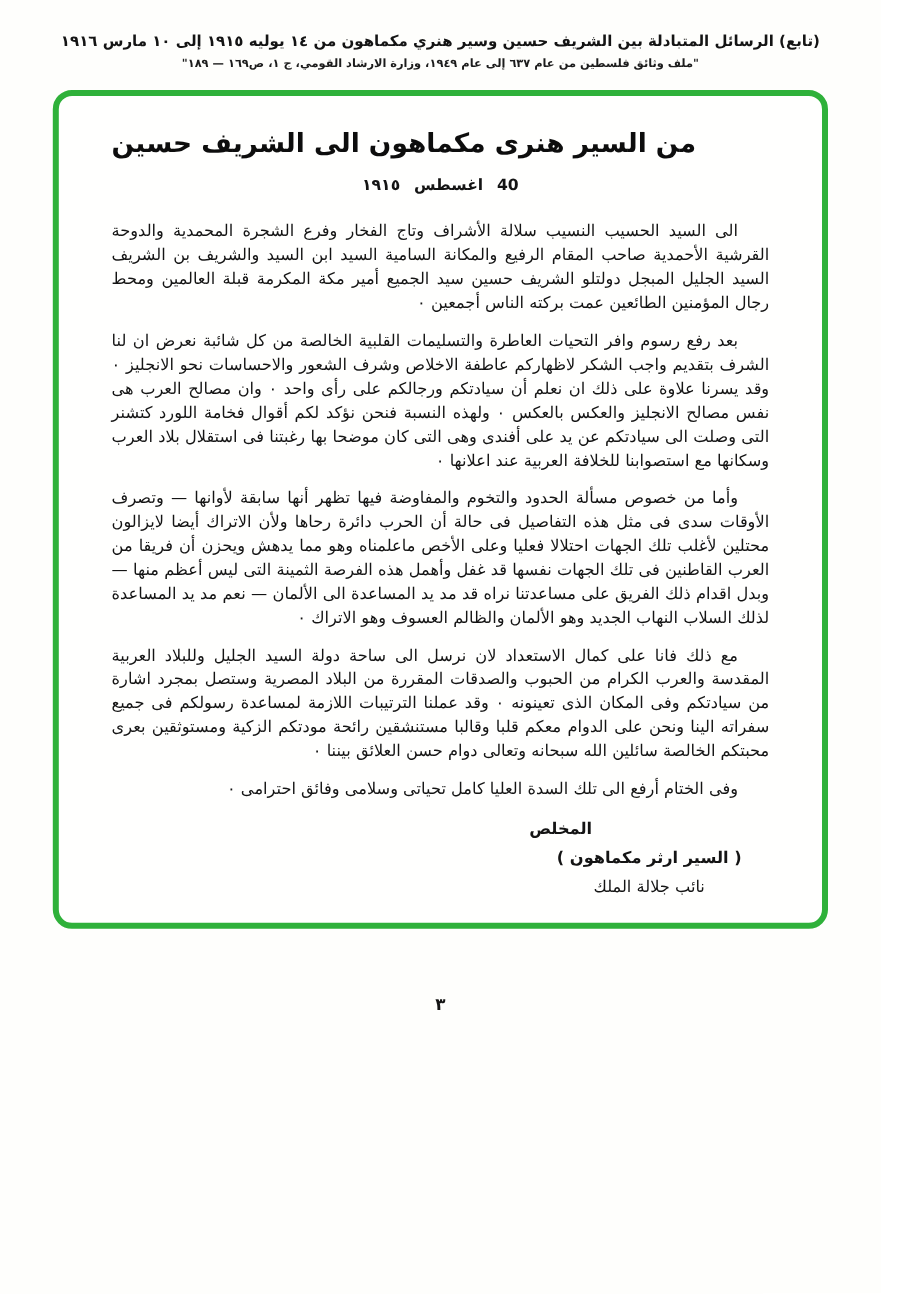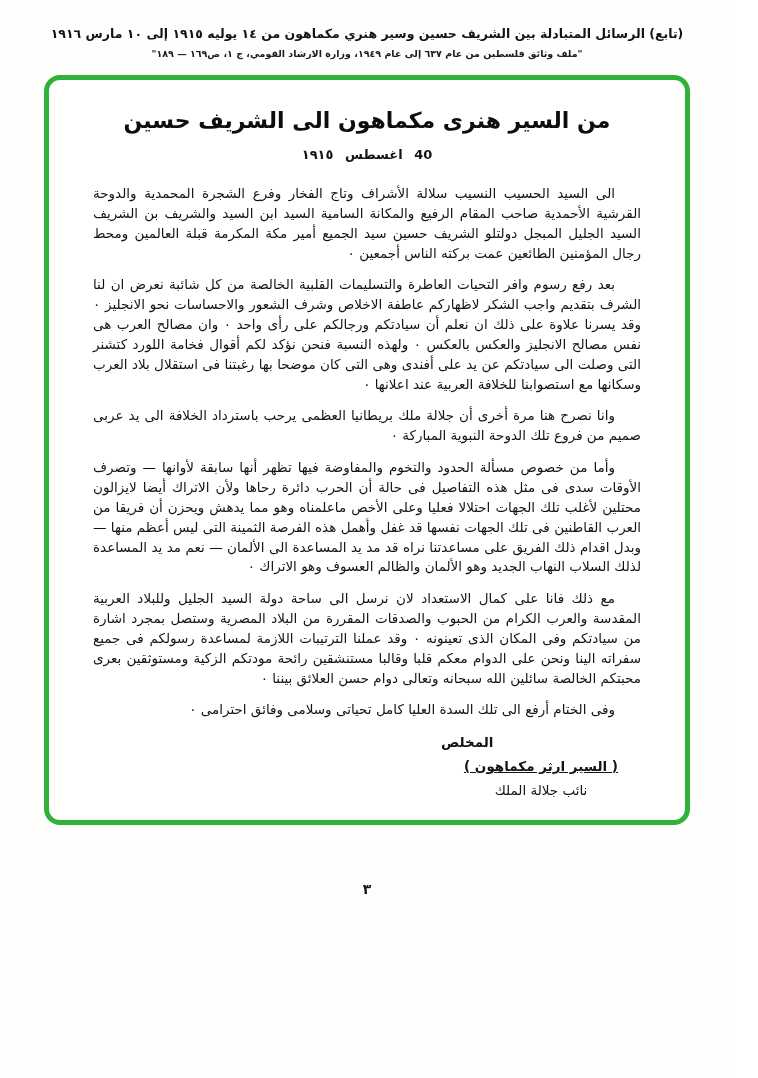"من السير هنرى مكماهون الى" .letter-title { text-align: center -> left }
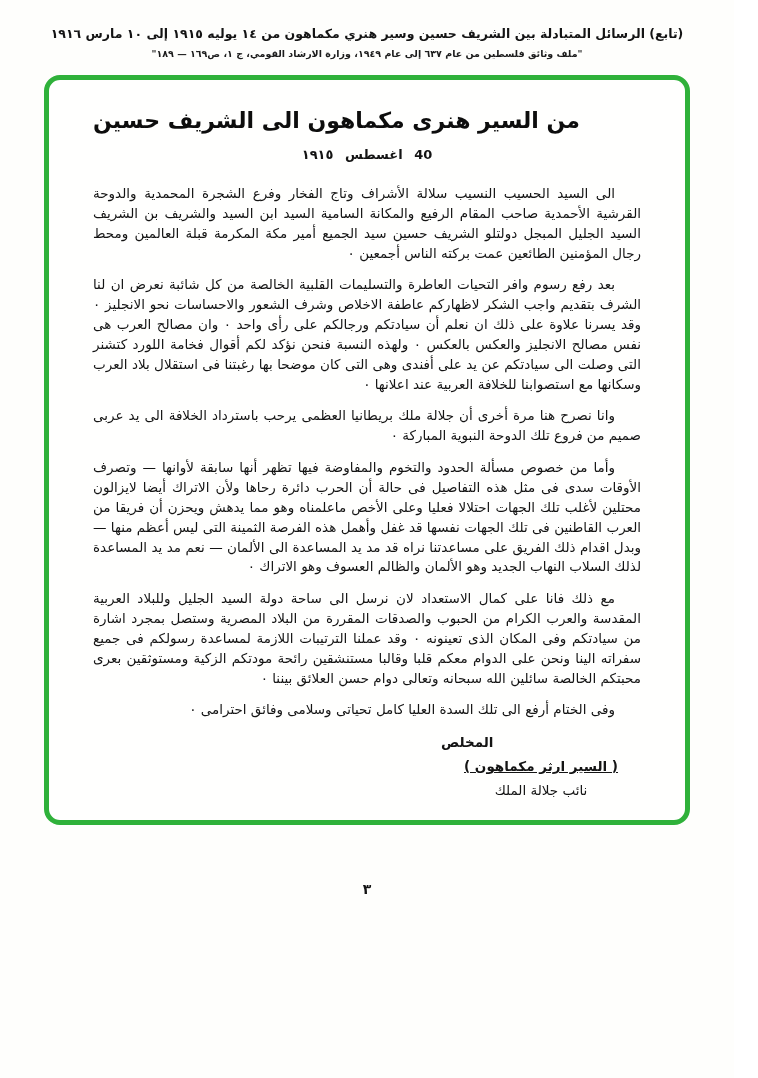"وانا نصرح هنا مرة أخرى" p { html: <p>وانا نصرح هنا مرة أخرى أن جلالة ملك بريطانيا العظمى يرحب باسترداد الخلافة الى يد عربى صميم من فروع تلك الدوحة النبوية المباركة ٠</p> -> none }
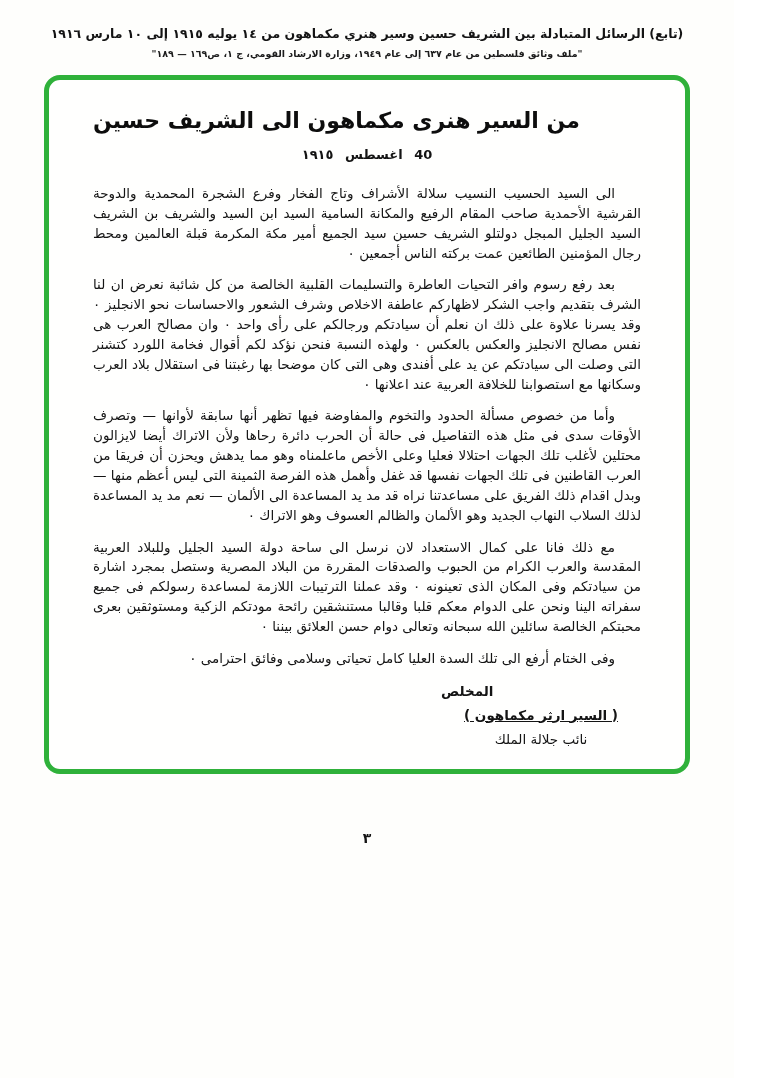"( السير ارثر مكماهون )" .closing-signature .sig-name { text-decoration: underline -> none }
